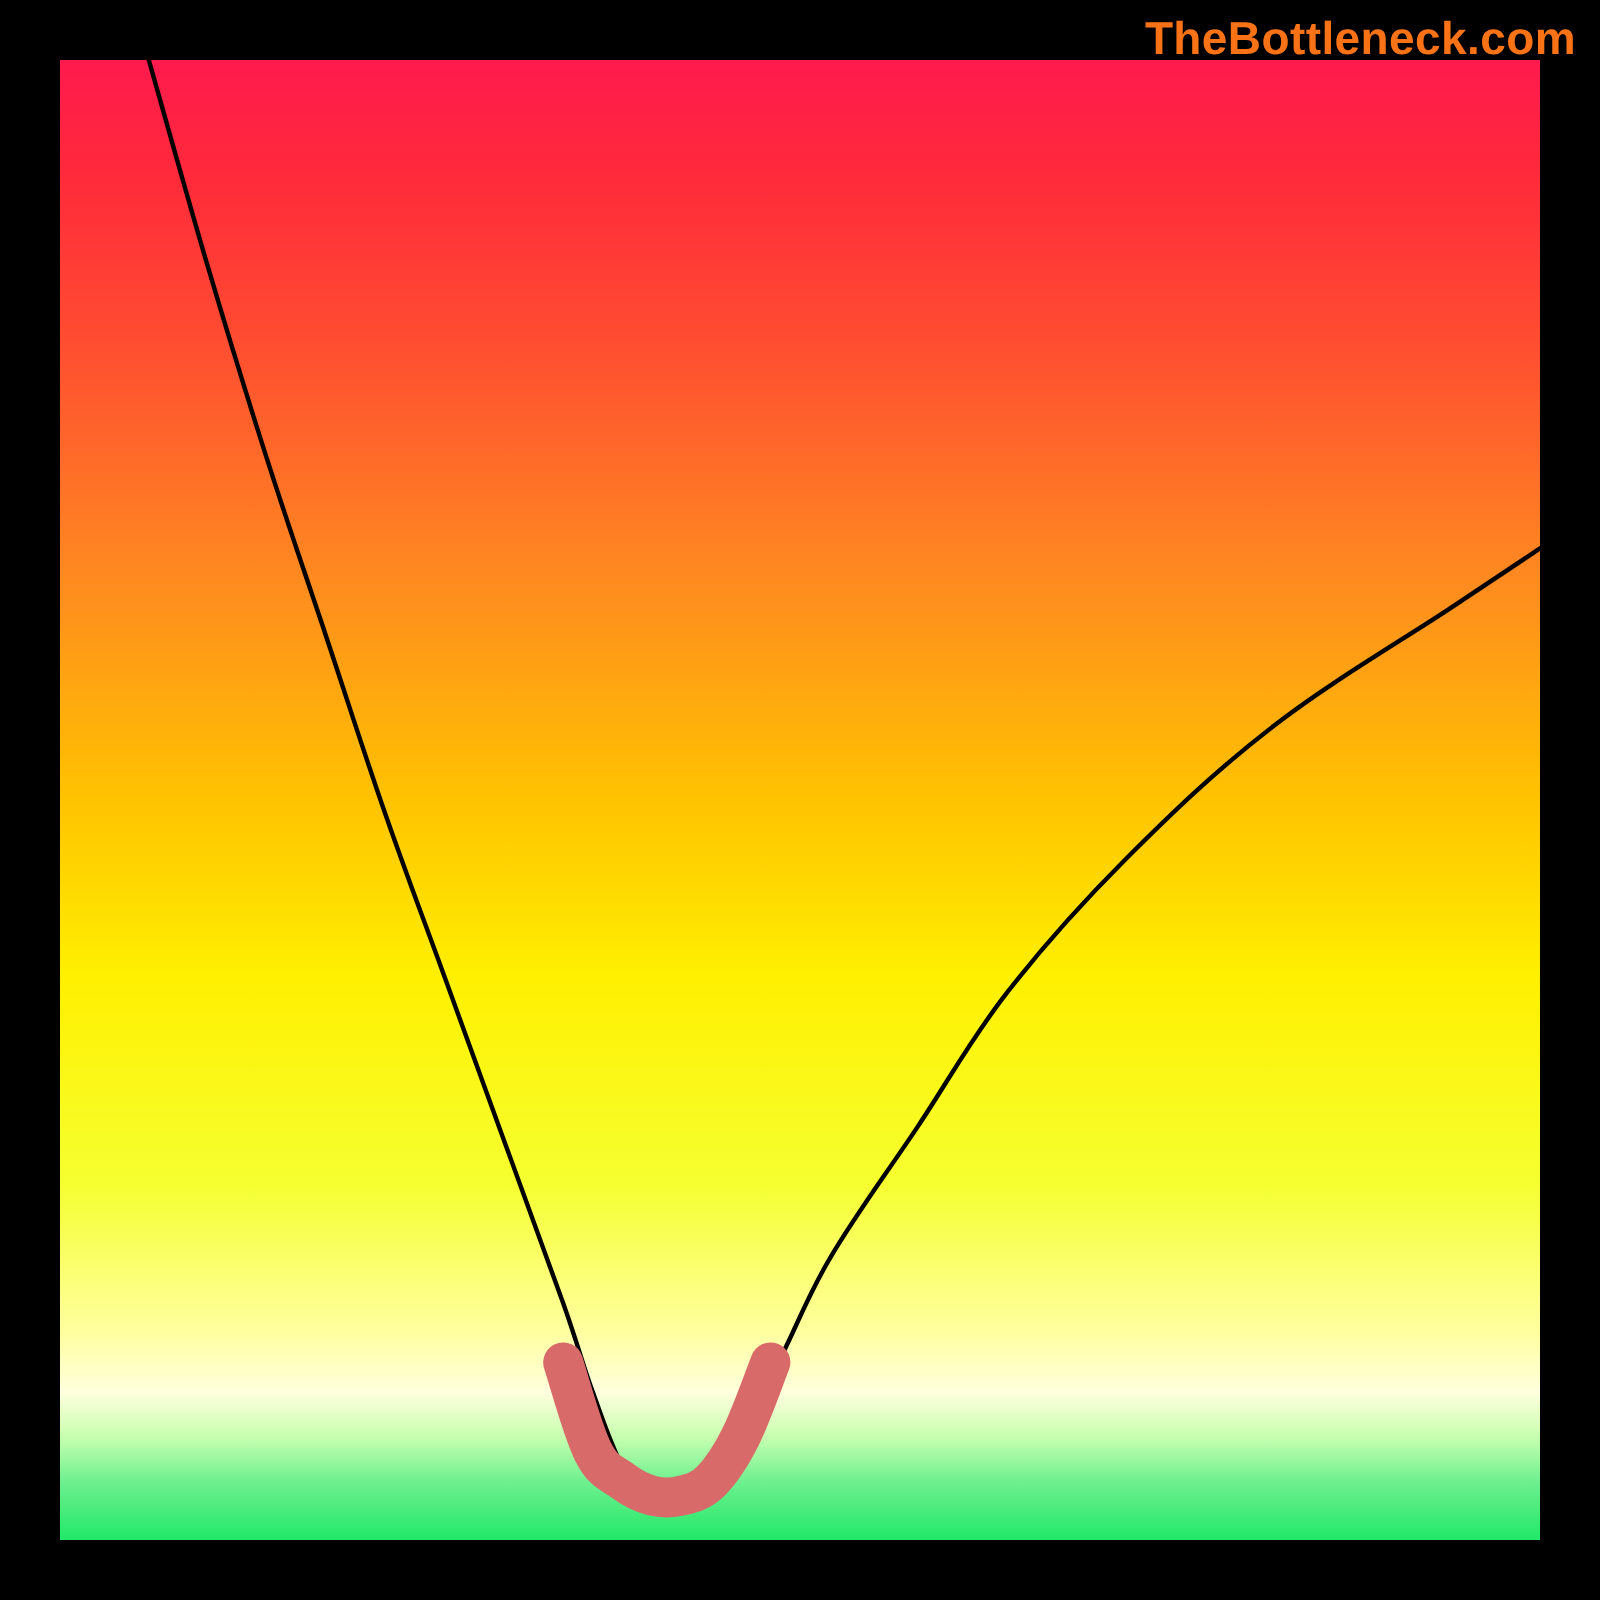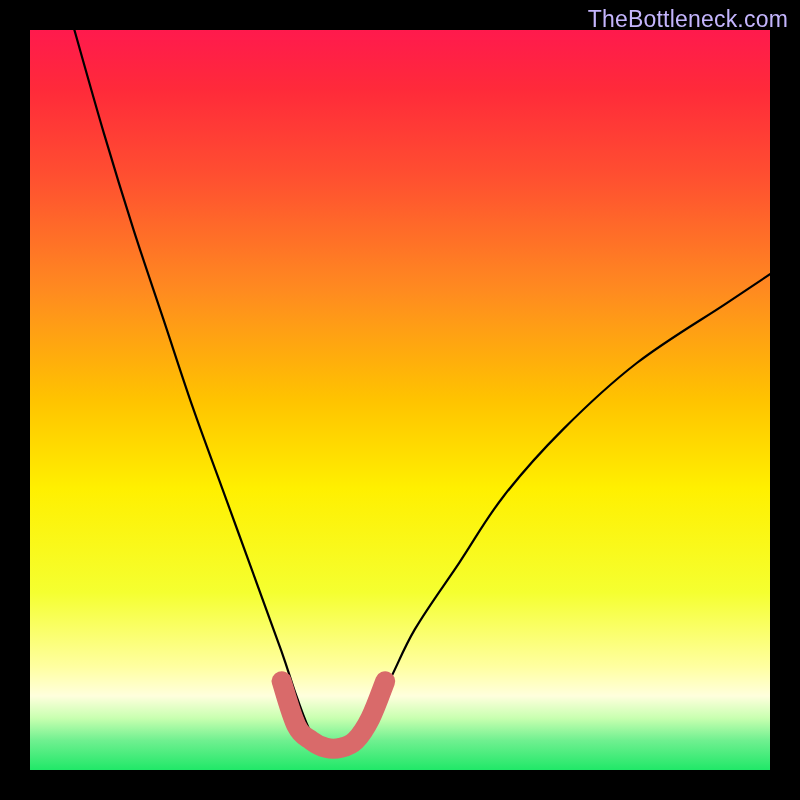"TheBottleneck.com" .watermark { color: #c4b5fd -> #f97316; font-weight: 400 -> 700 }
